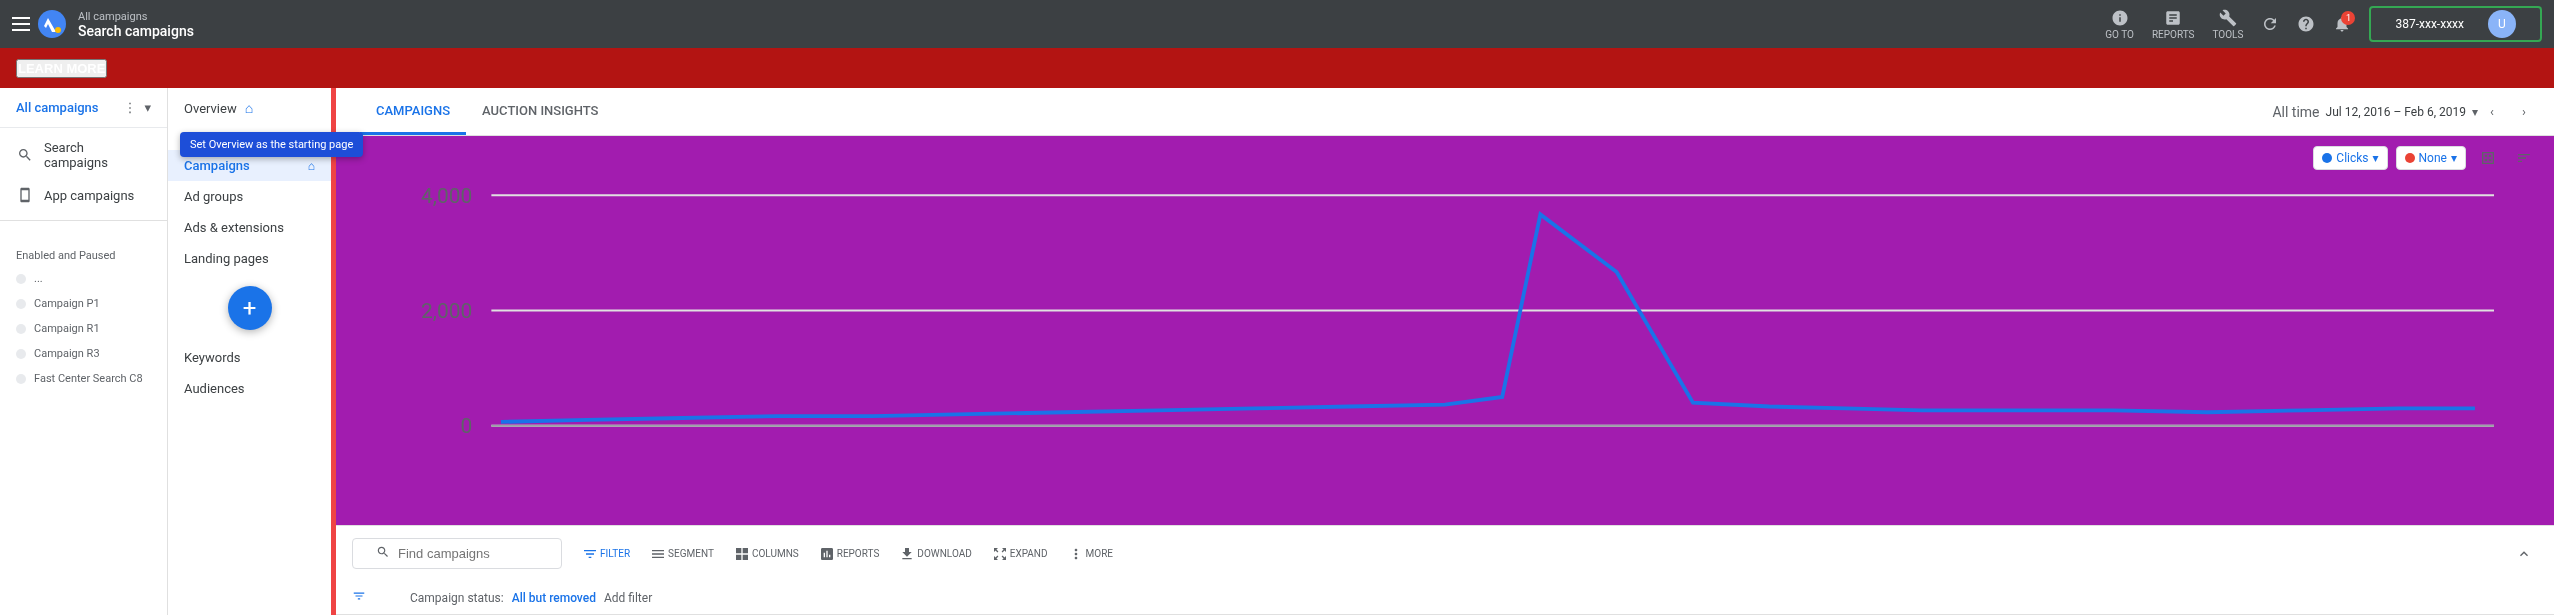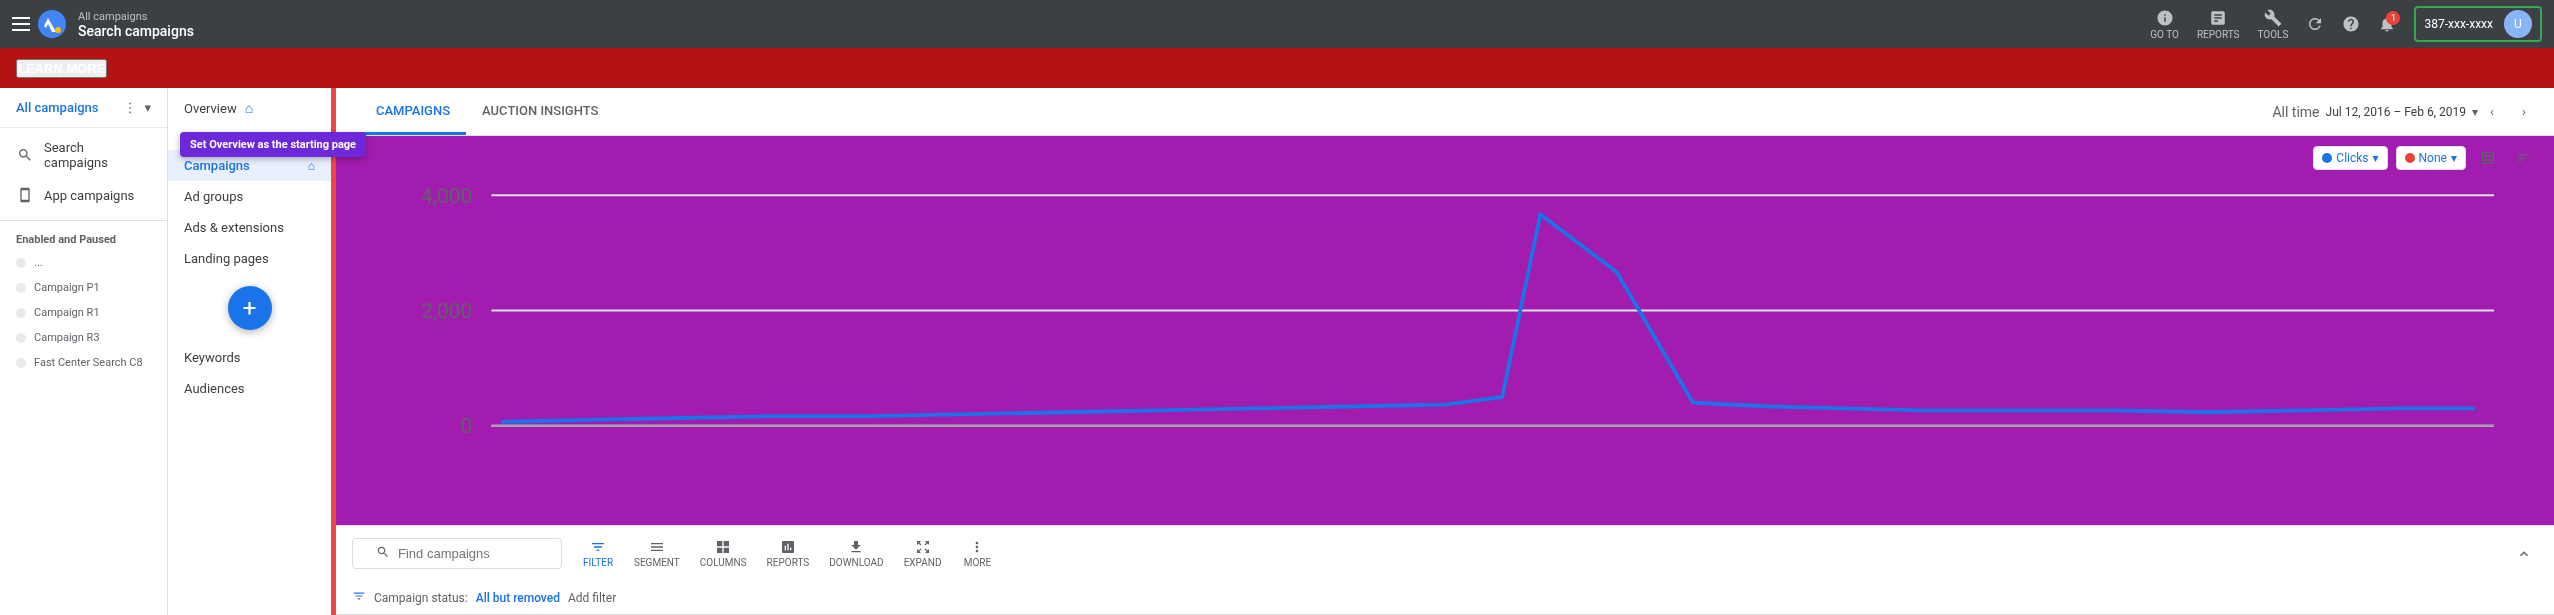"387-xxx-xxxx" .account-info { gap: 11px -> 24px; padding: 2px 8px -> 2px 24px }
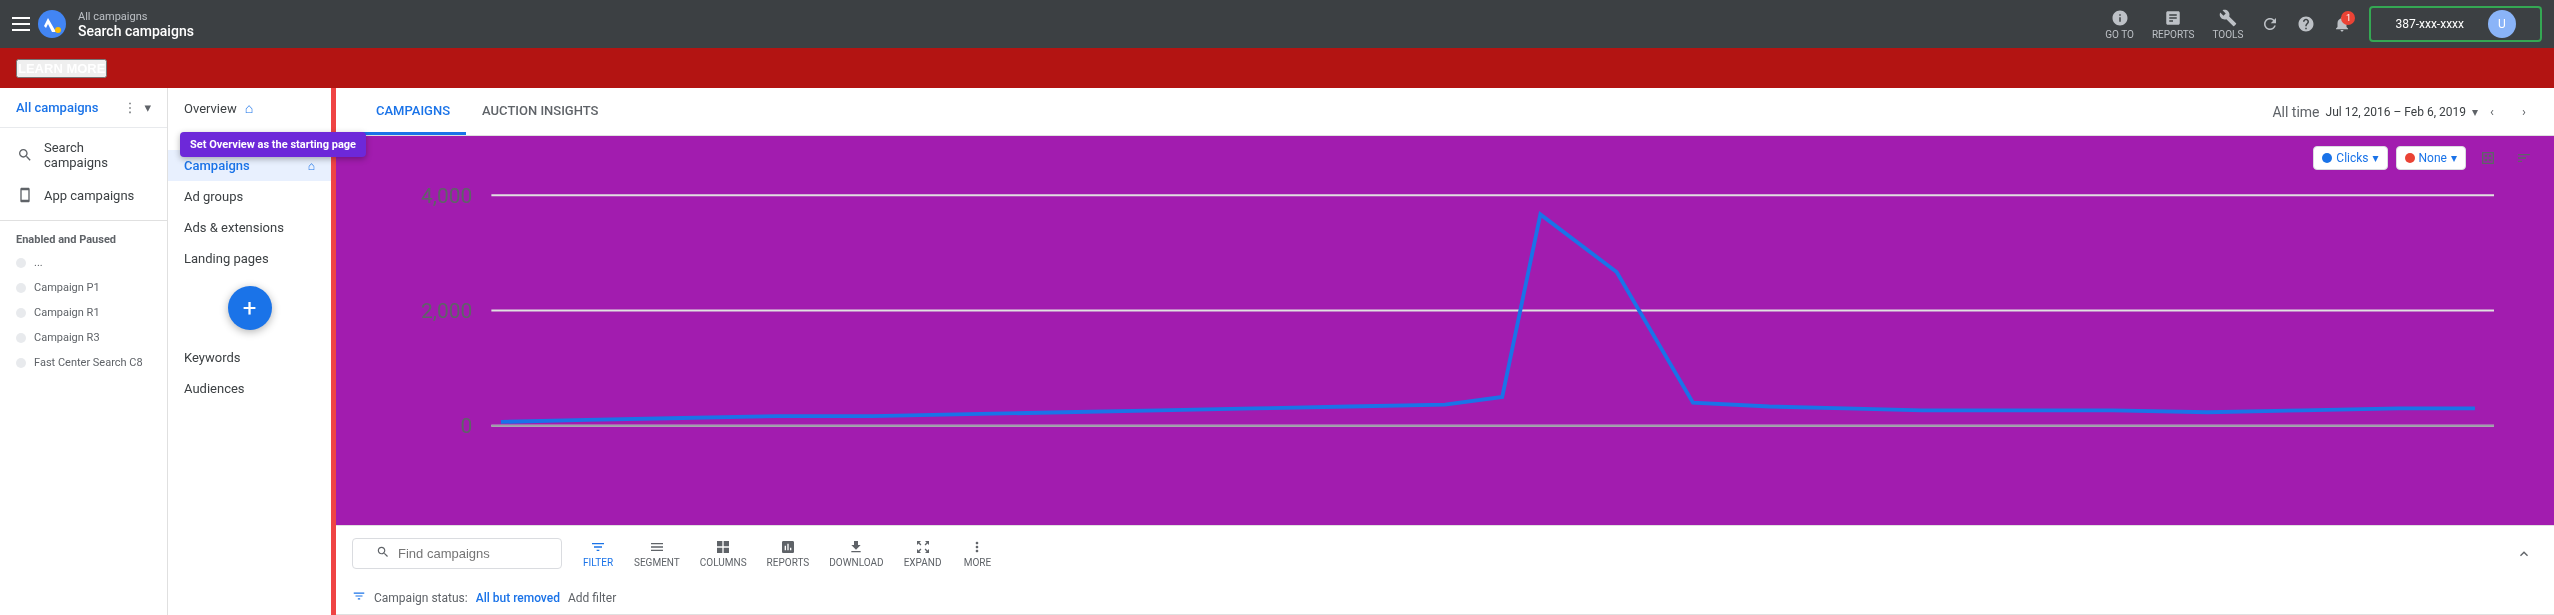"Set Overview as the starting" .tooltip-box { background: #6d28d9 -> #1d4ed8; font-weight: bold -> none }
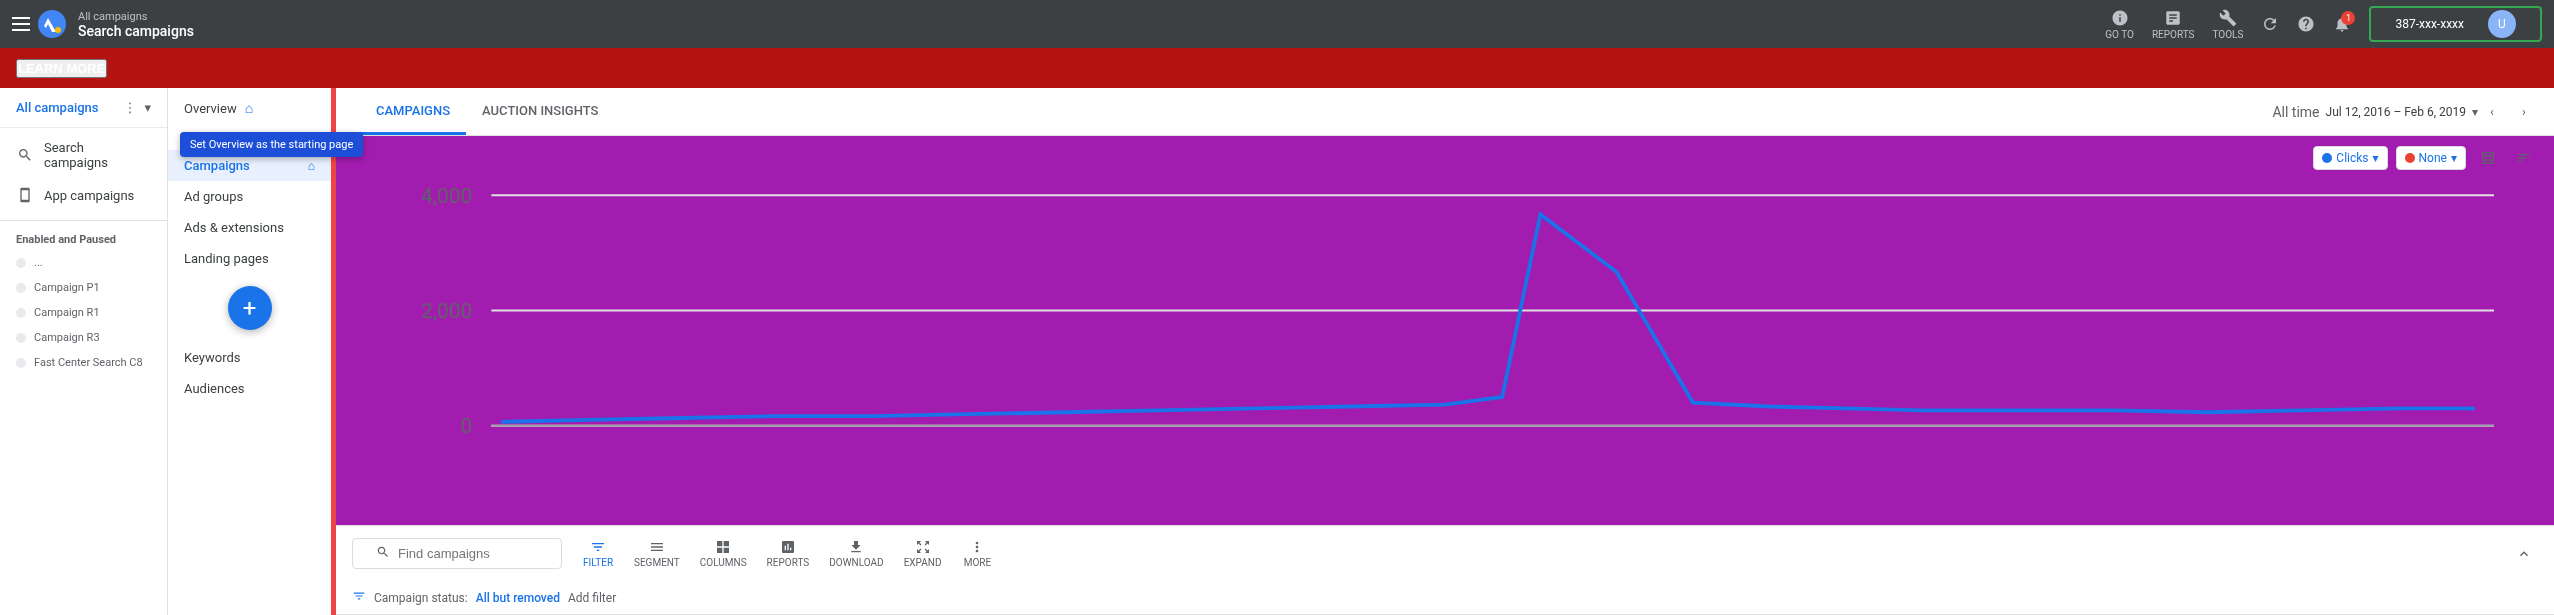"Enabled and Paused" .sidebar-section-label { font-weight: 700 -> 400; margin-top: none -> 16px }
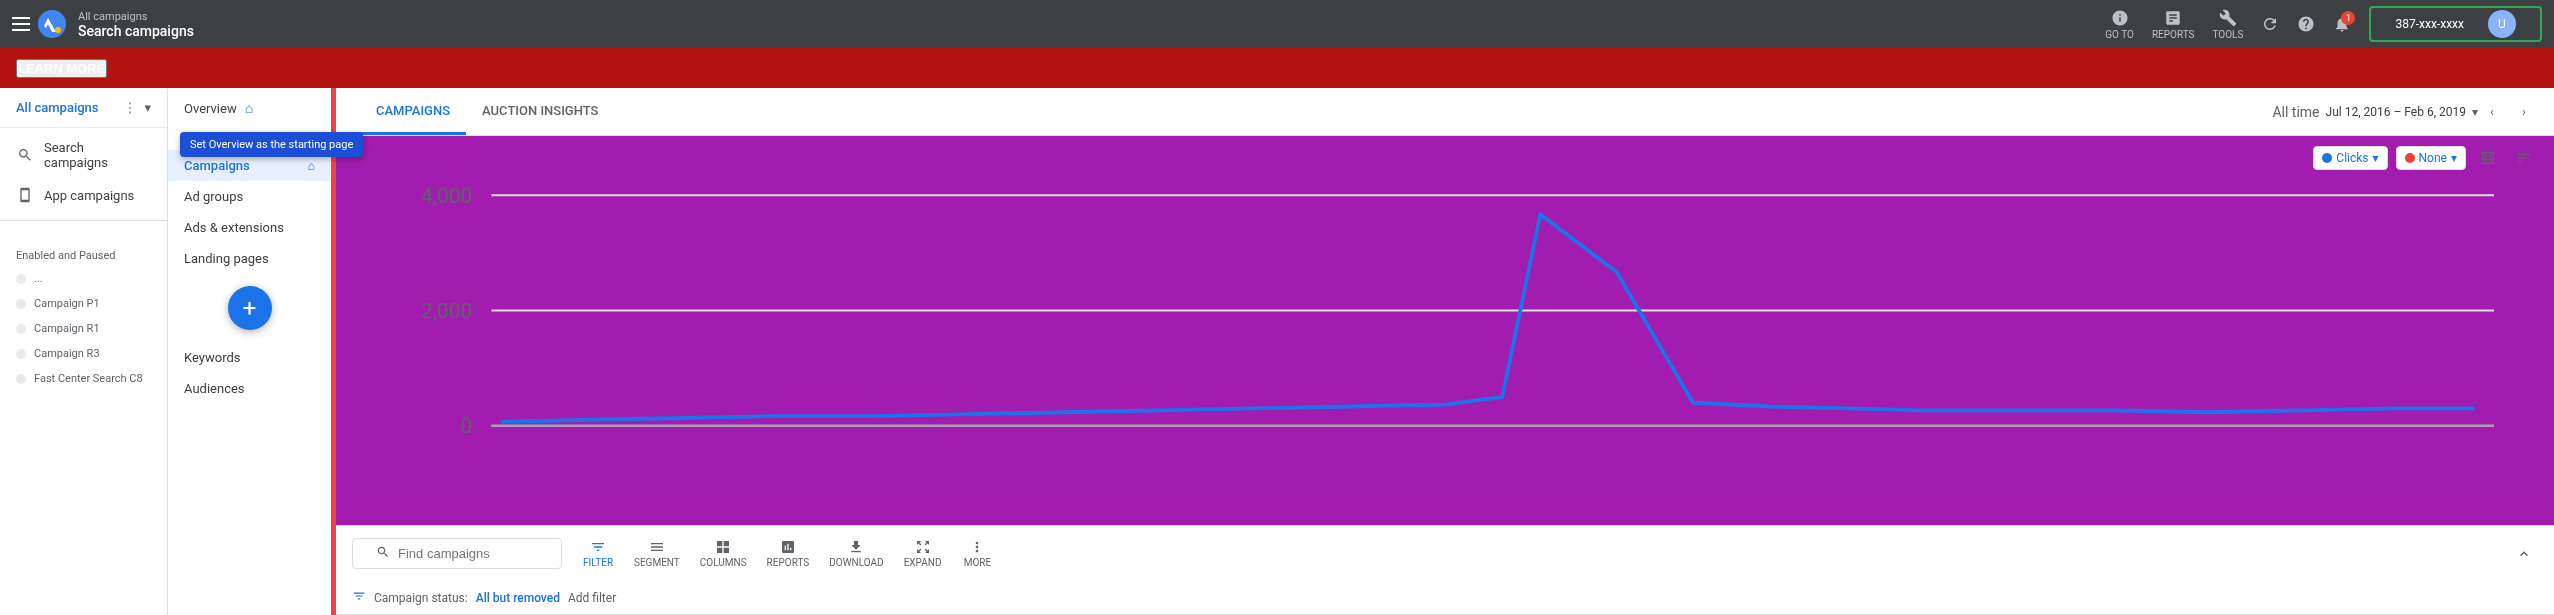"FILTER" .toolbar-btn { flex-direction: column -> row }
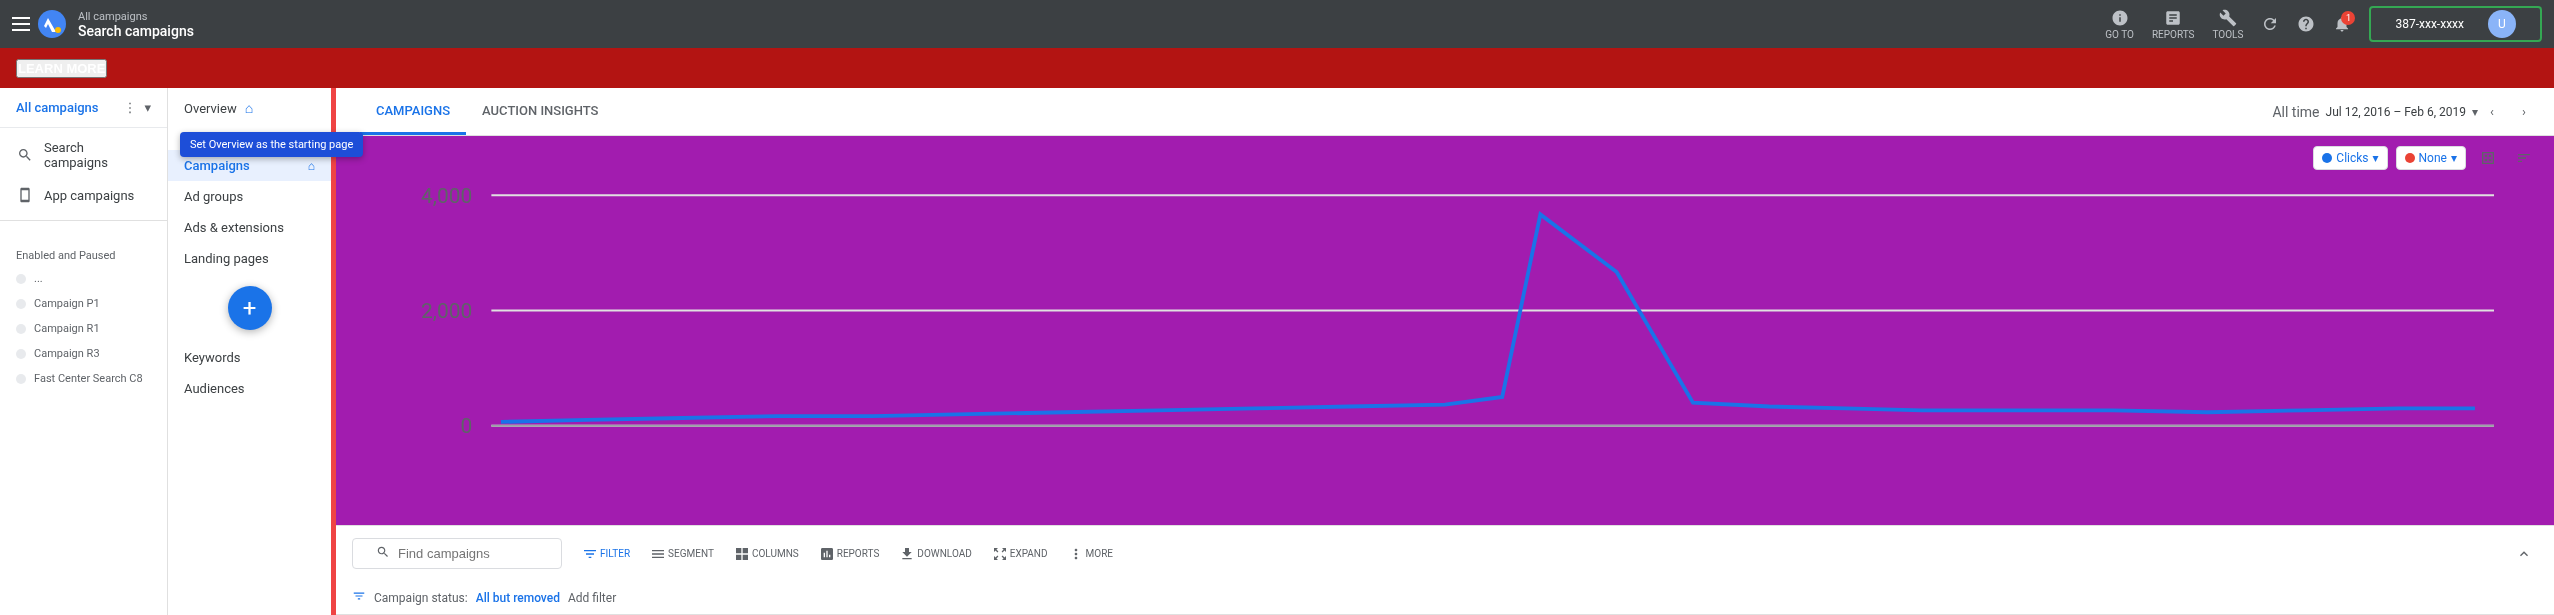"Campaign status:" .filter-label { margin-left: none -> 36px }
